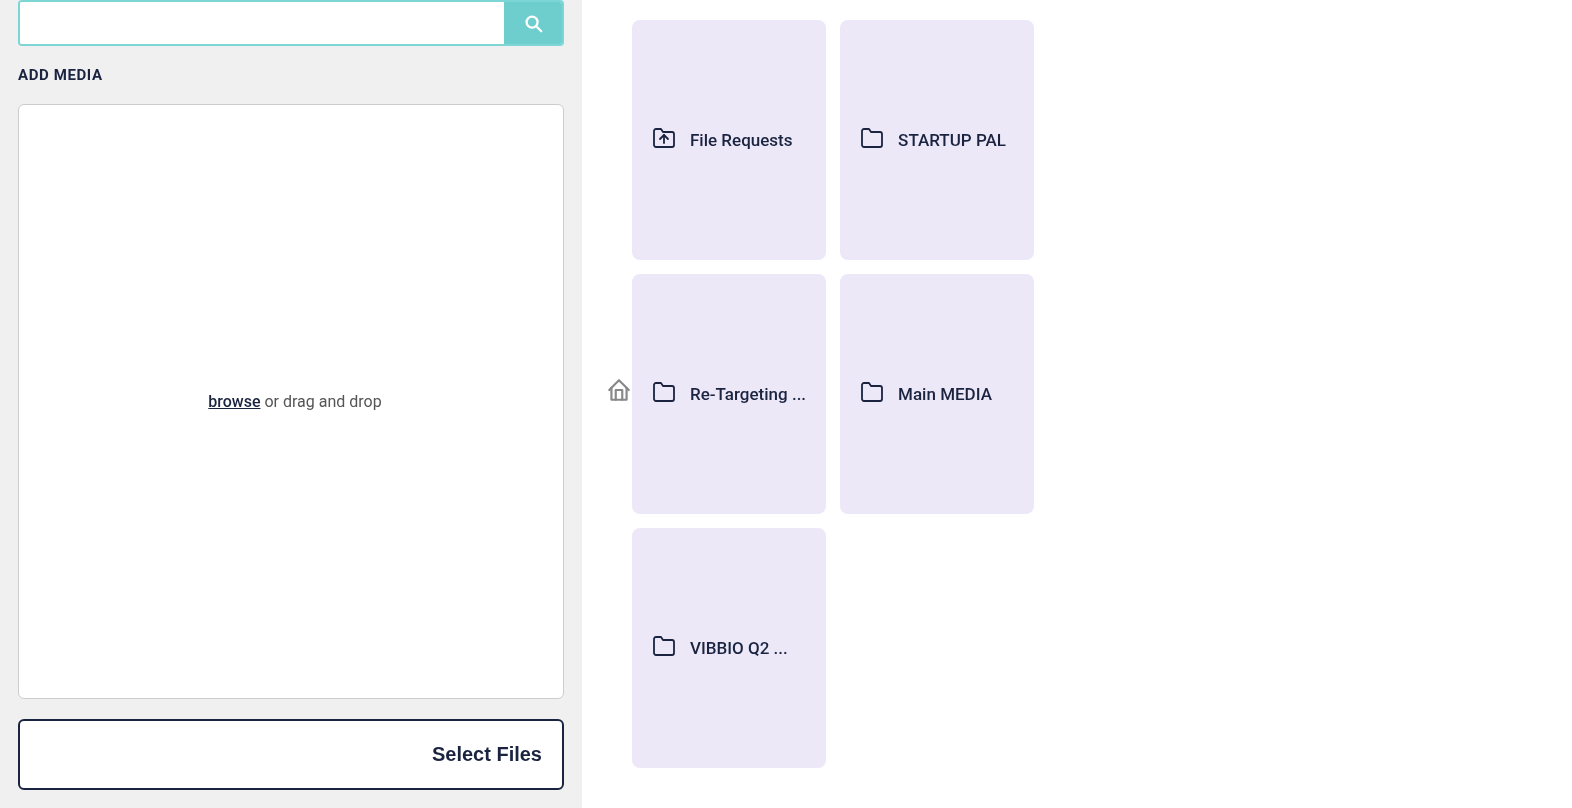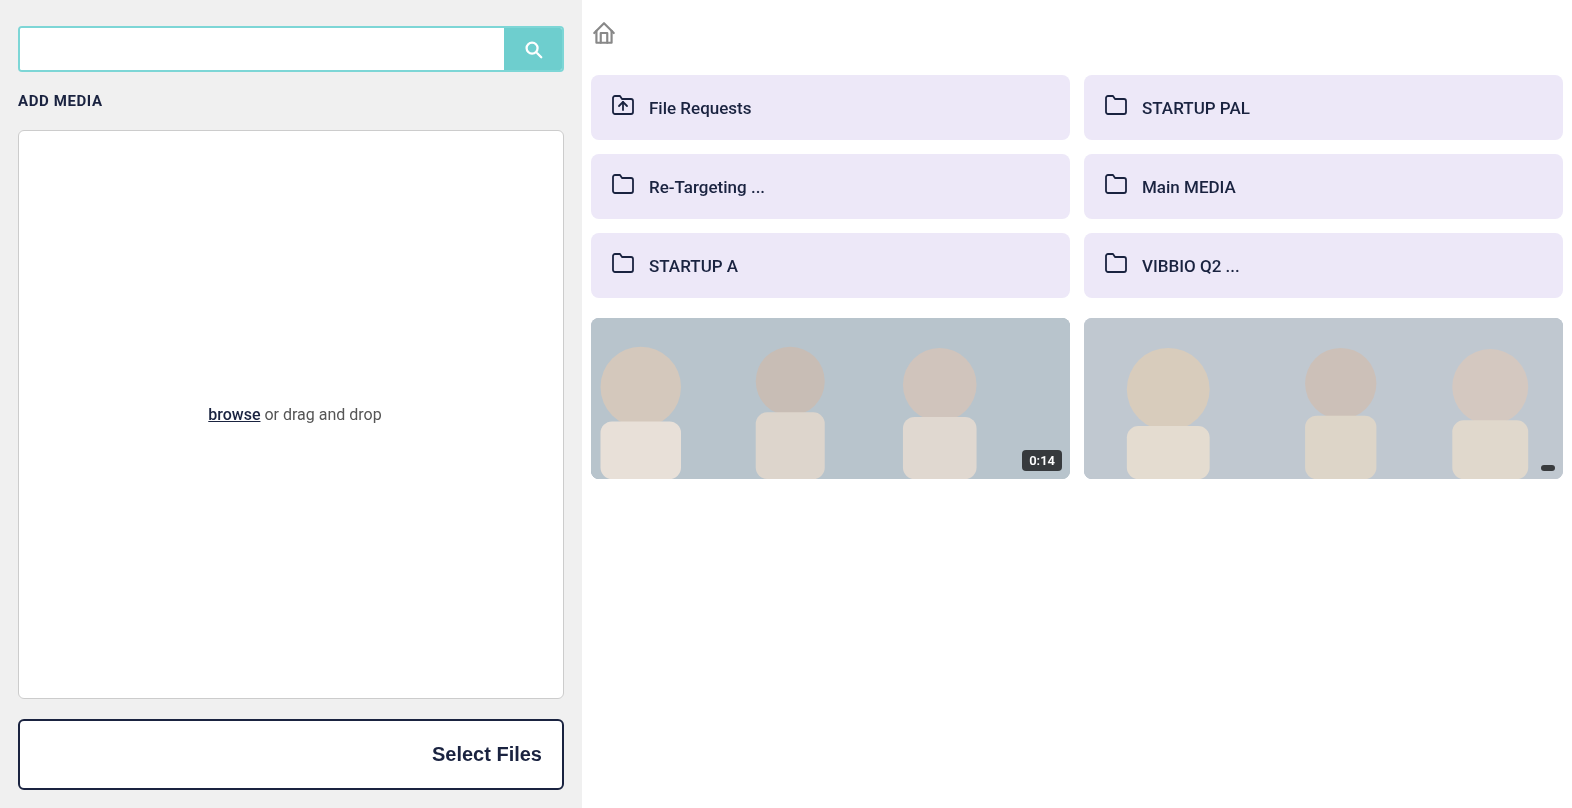"ADD MEDIA" .left-panel { padding: 26px 18px 18px 18px -> 0 18px 18px 18px }
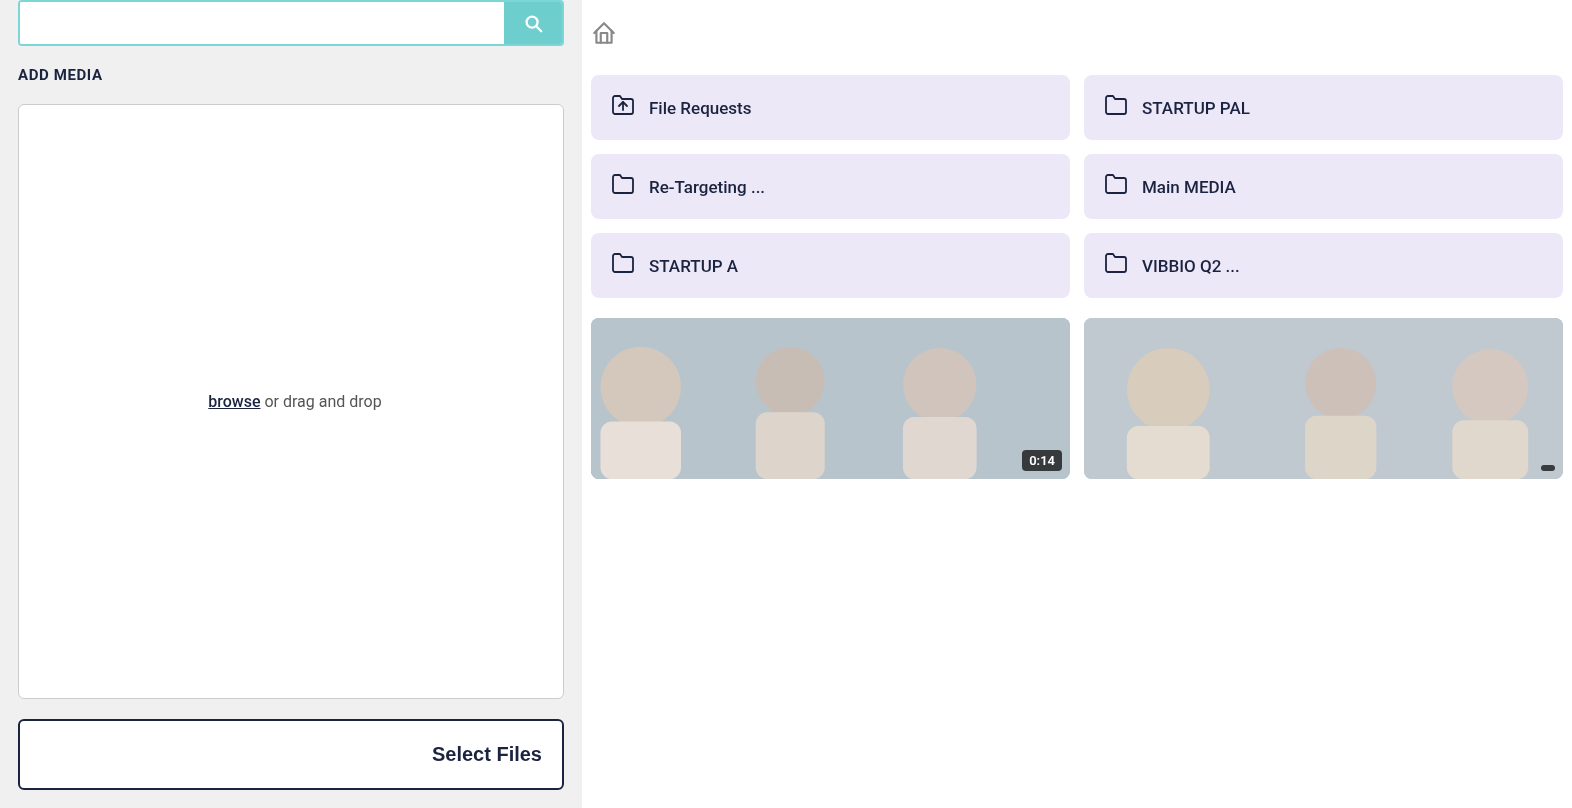"File Requests" .right-panel { flex-direction: column -> none; padding: 20px 9px -> 20px 24px }
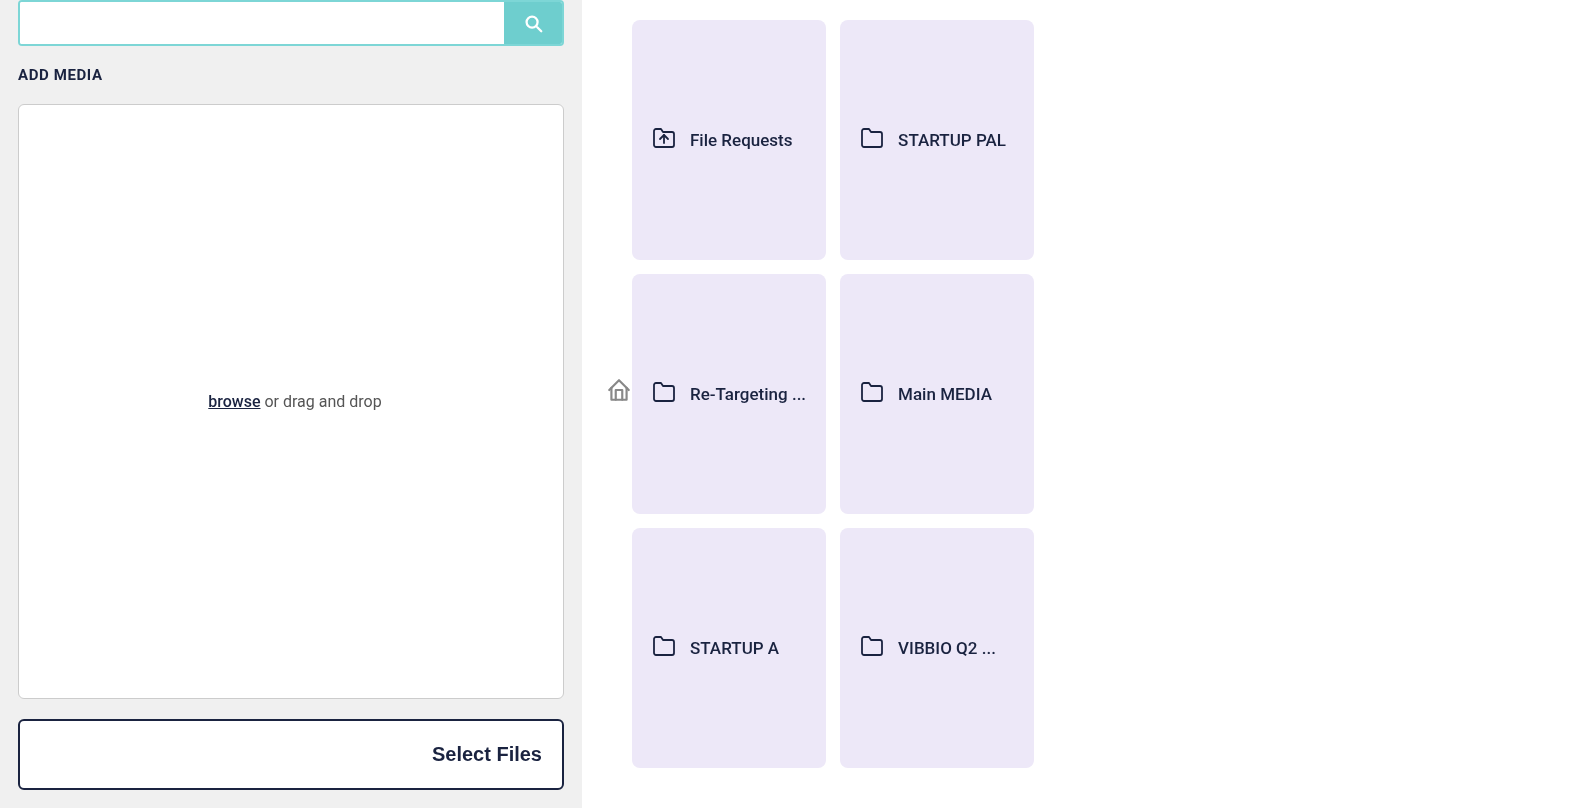"STARTUP A" div.folder-item { html: <div> <span> <svg> <path></path> </svg> </span> <span>STARTUP A</span> </div> -> none }
